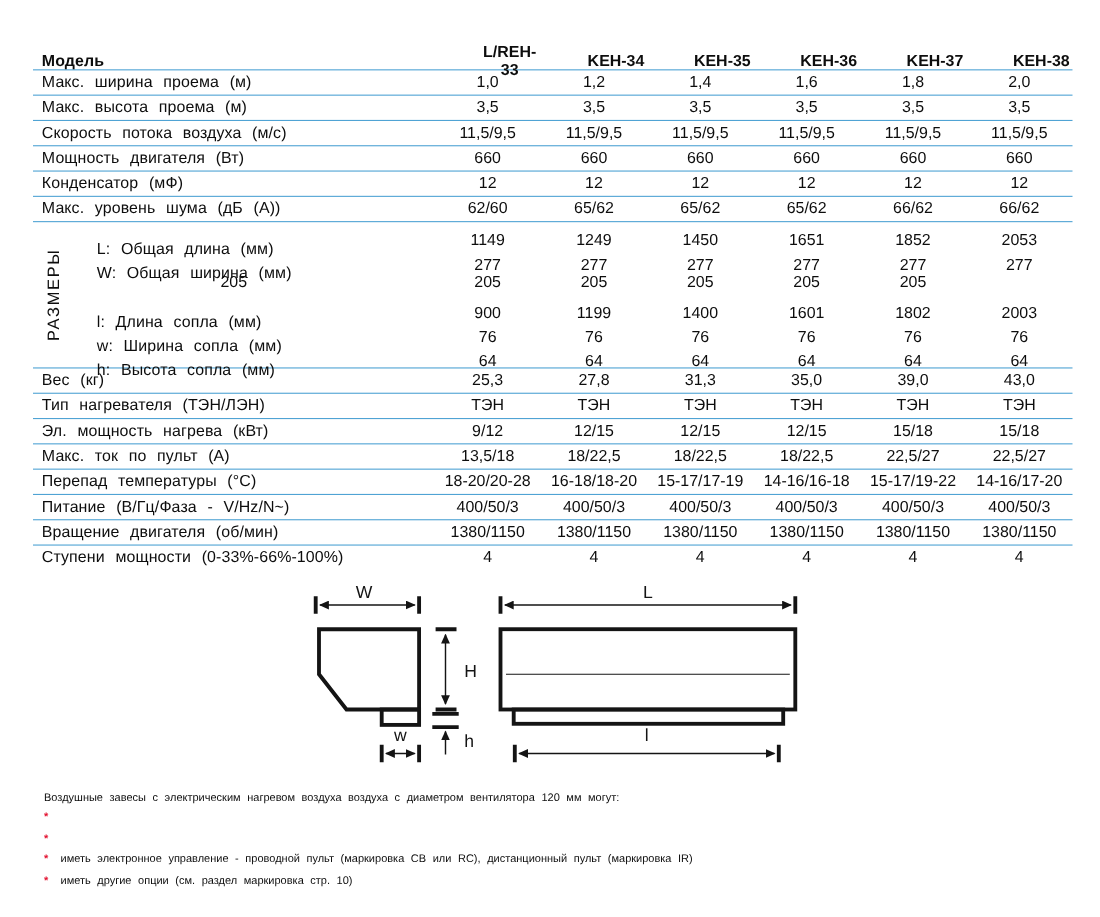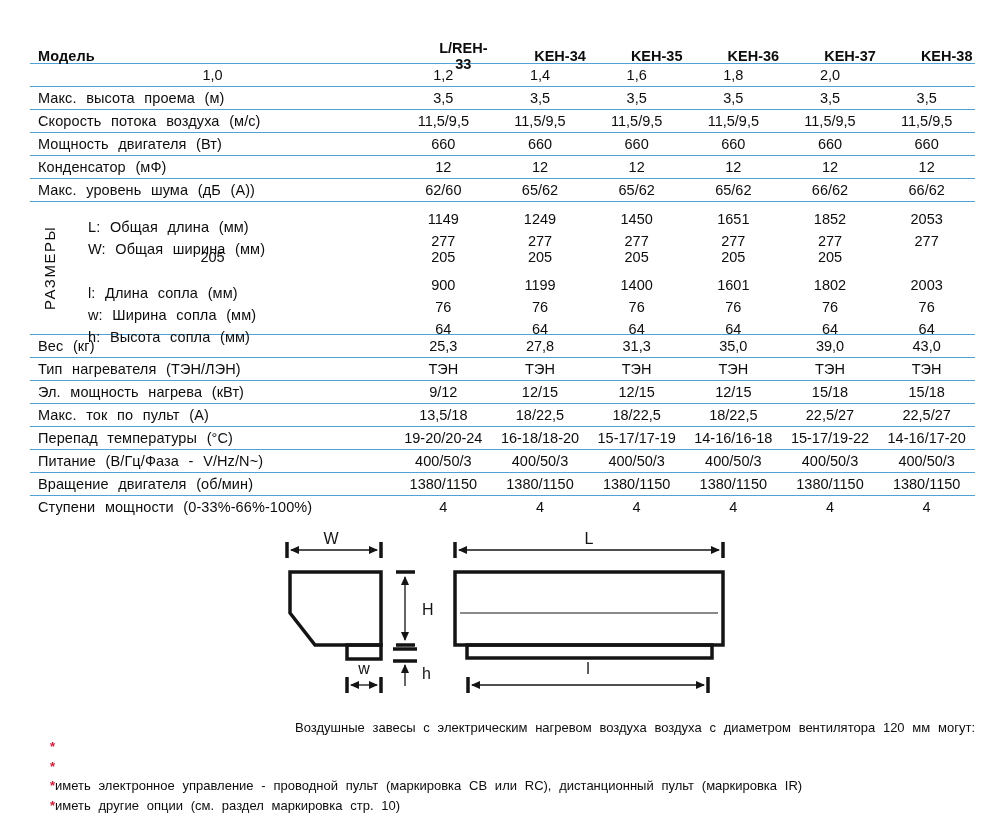"Макс. ширина проема (м)" div.tlabel { html: none -> <div>Макс. ширина проема (м)</div> }
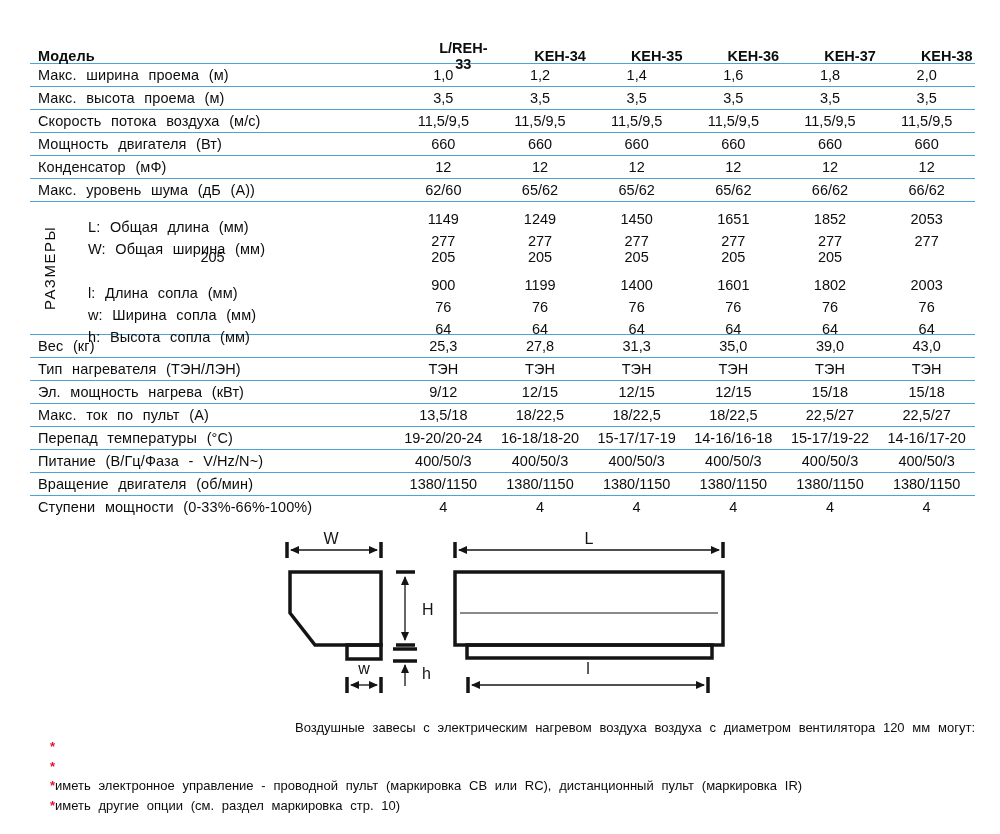"19-20/20-24" div.tcell { text: 19-20/20-24 -> 18-20/20-28 }
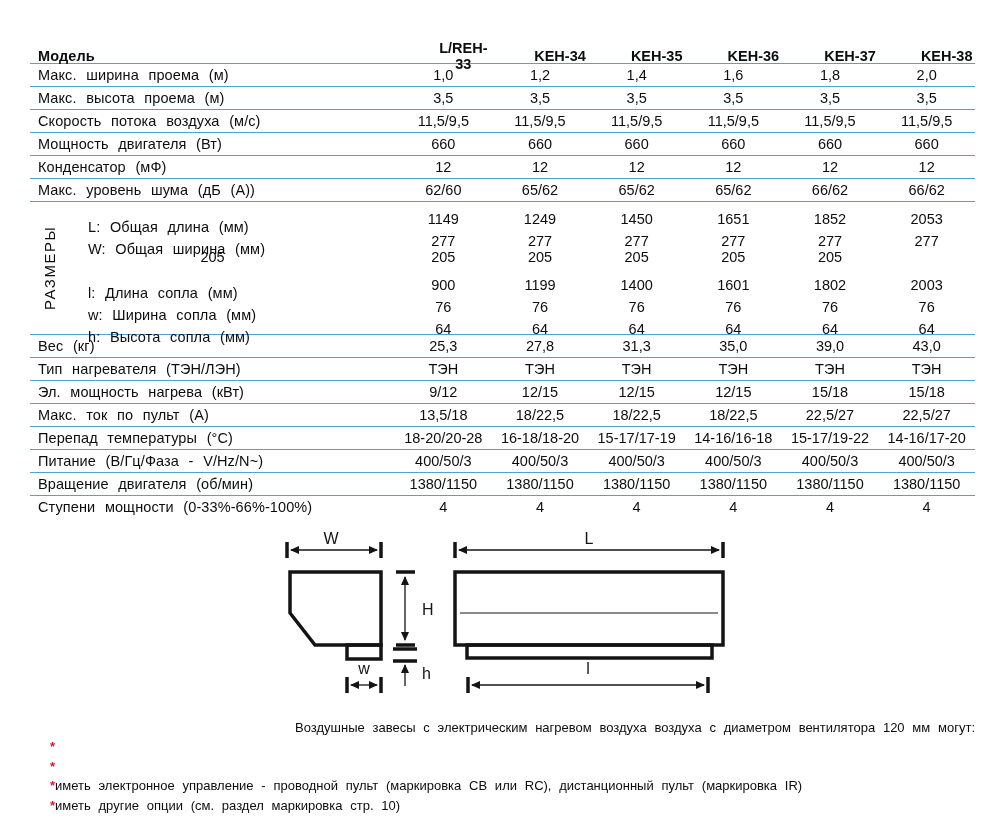"Воздушные завесы с электрическим" .notes { font-size: 13px -> 10px; text-align: right -> none }
